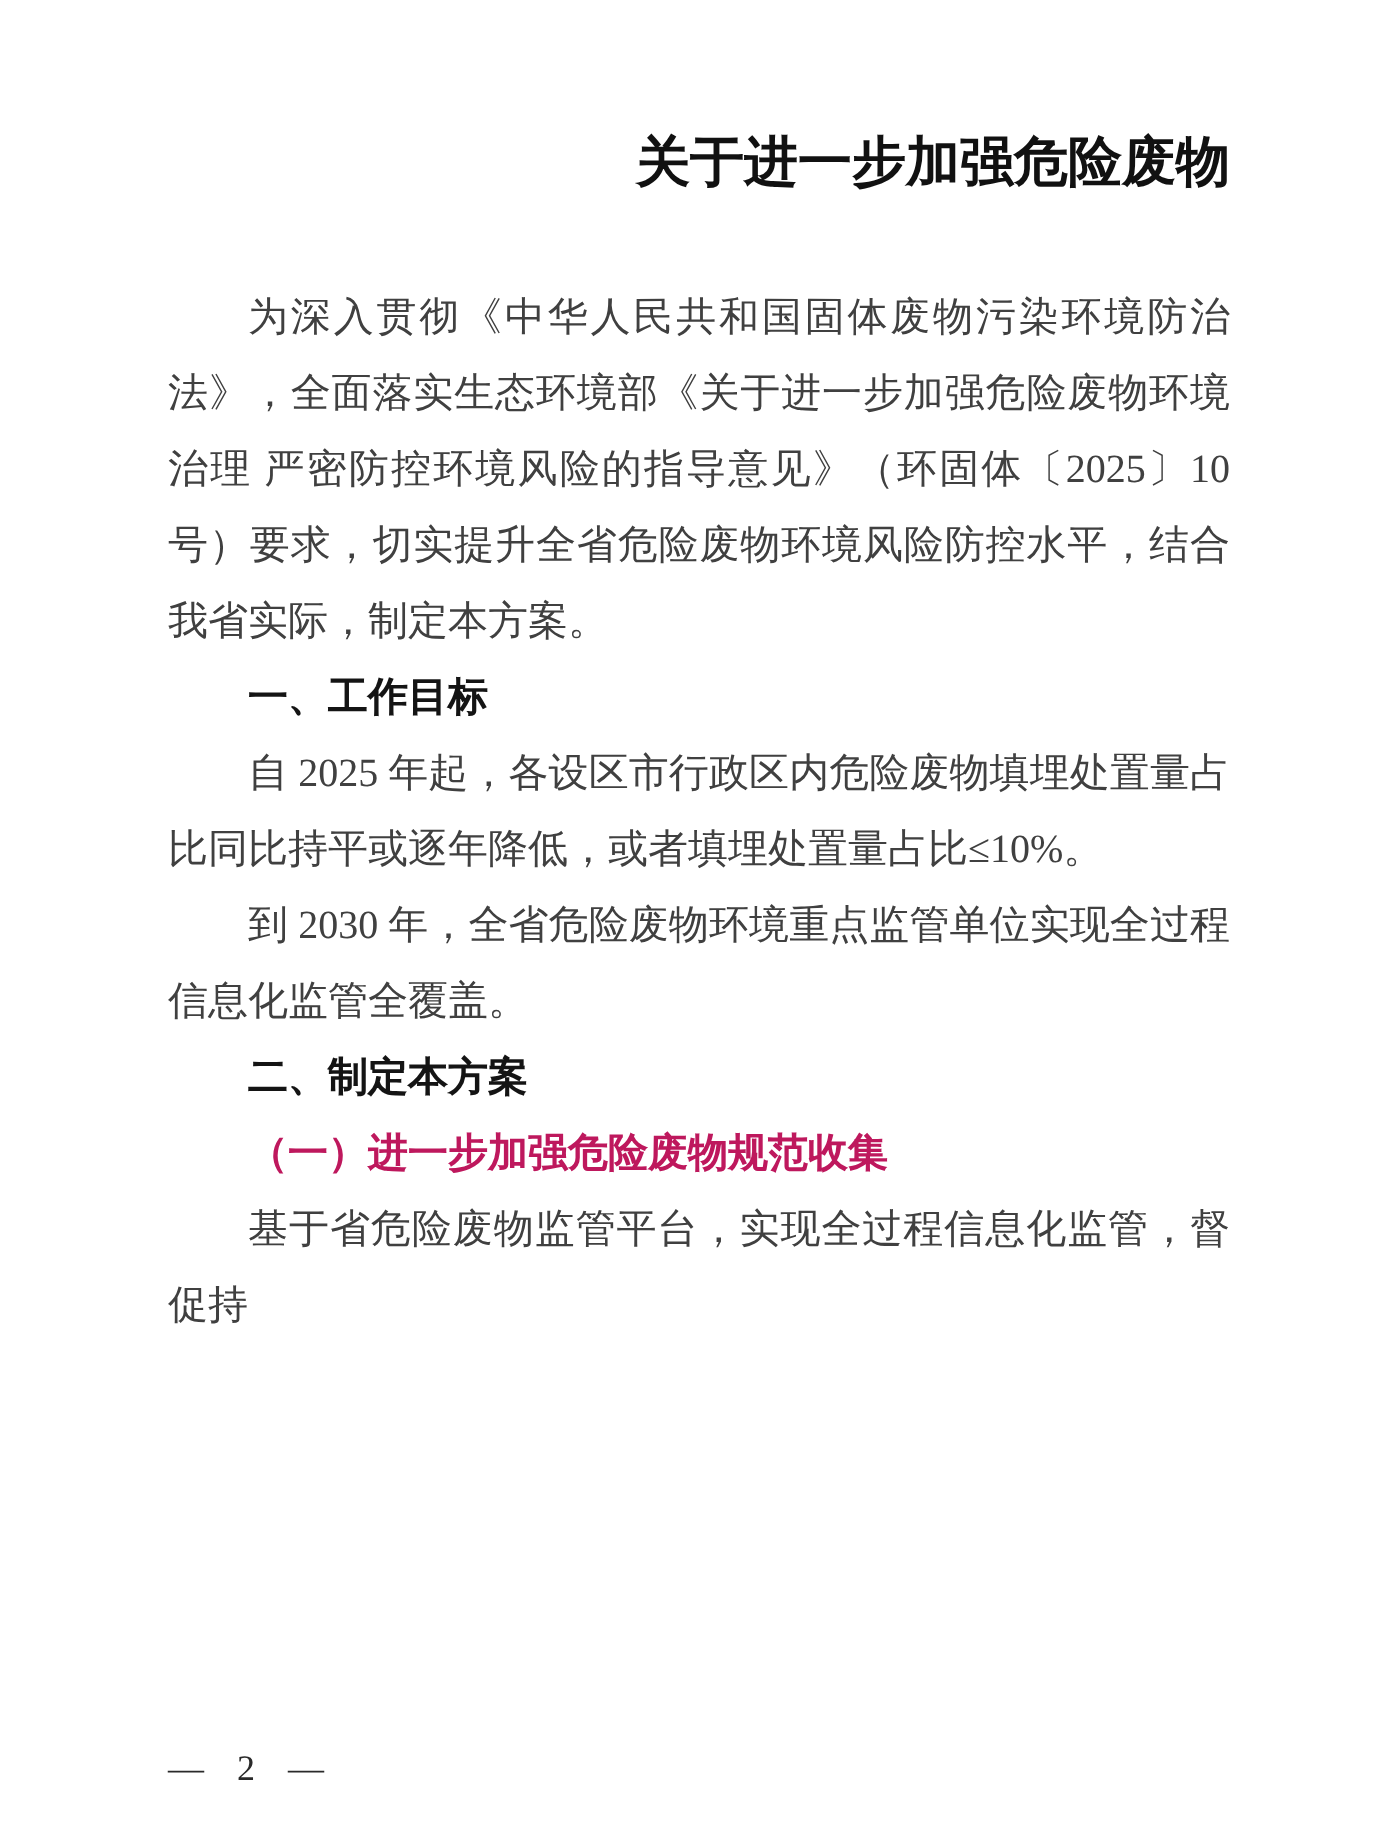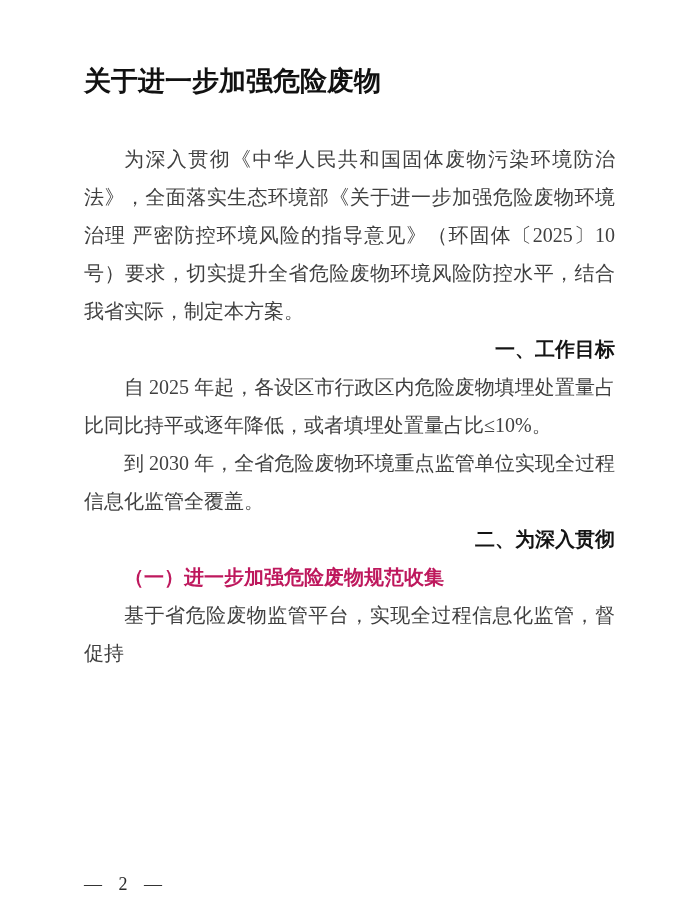"关于进一步加强危险废物" .doc-title { text-align: left -> right }
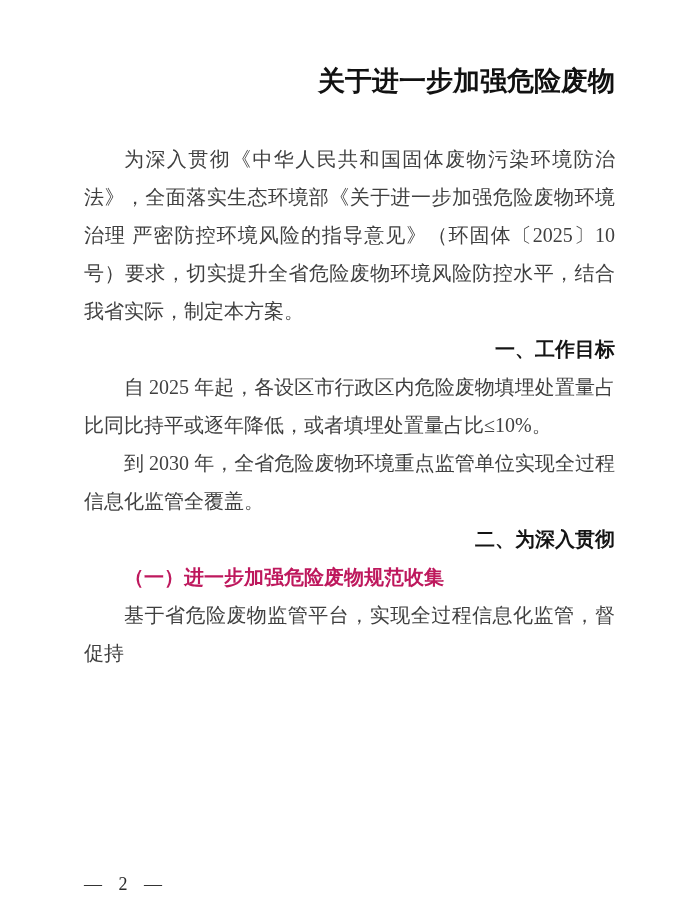"一、工作目标" .heading-1 { text-align: right -> none }
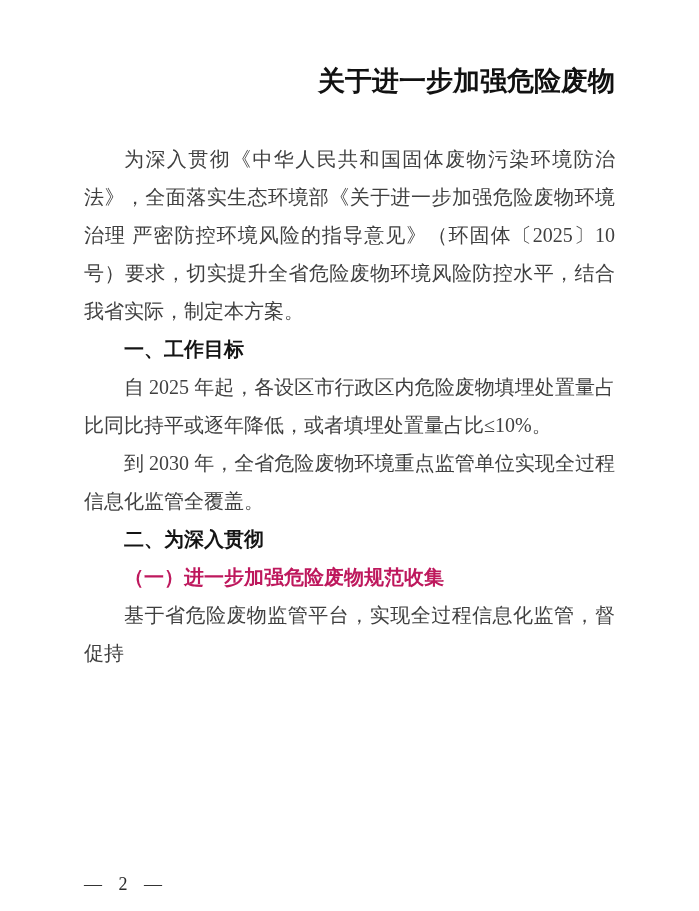"二、为深入贯彻" p.heading-1 { text: 为深入贯彻 -> 制定本方案 }
